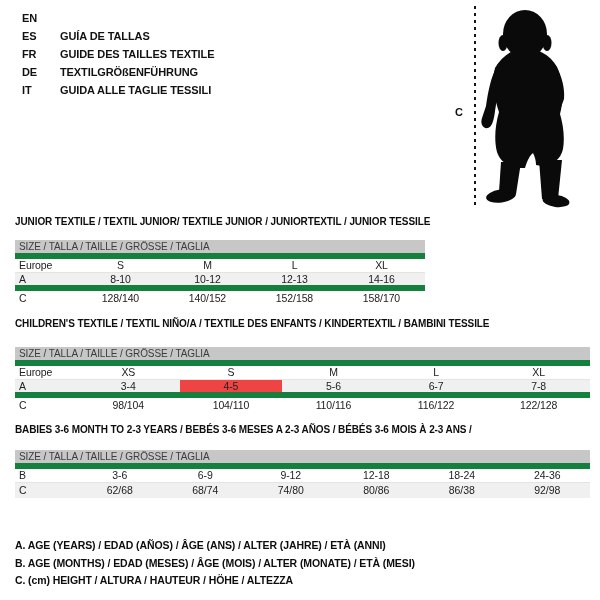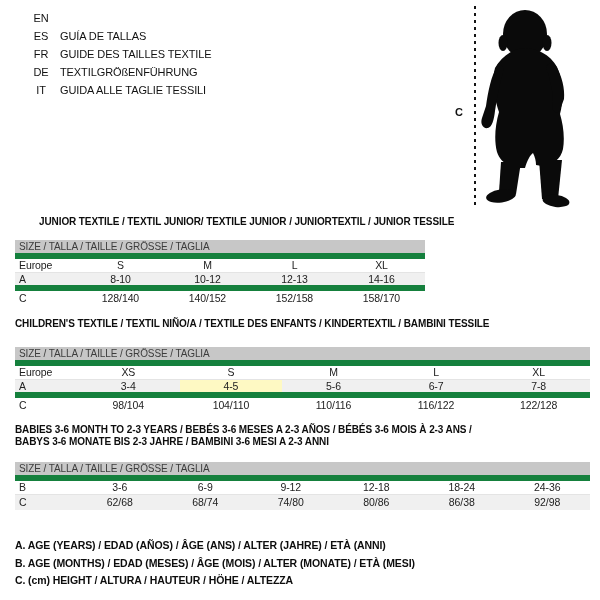"EN" .lang-row { font-weight: 400 -> 700; text-align: center -> none }
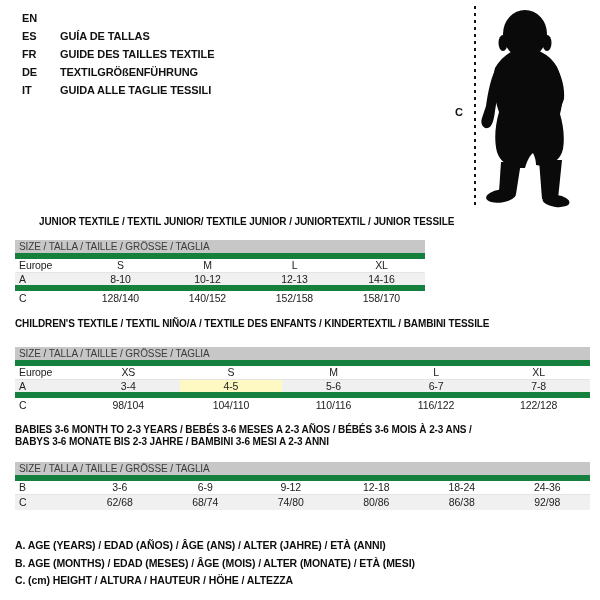"JUNIOR TEXTILE / TEXTIL JUNIOR/" #sec1 .tbl-title-block { margin-left: 24px -> none }
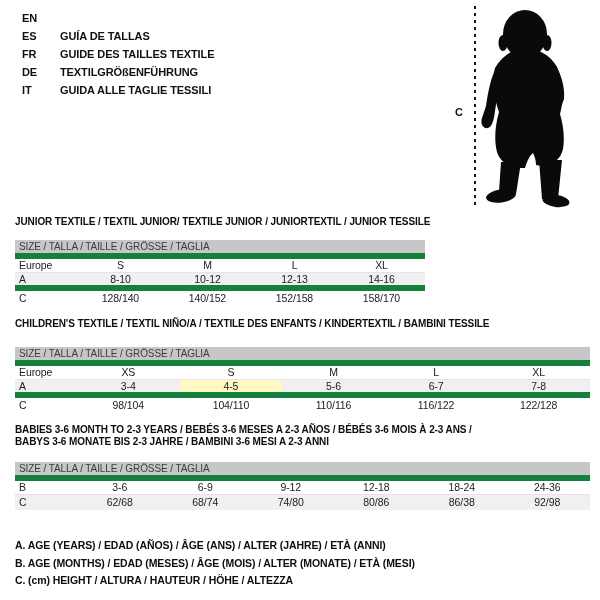"4-5" td { background: #fef9c3 -> #ef4444 }
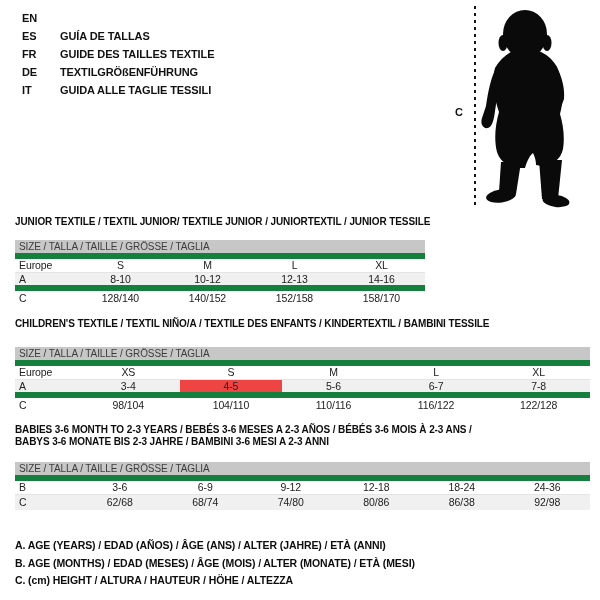"BABYS 3-6 MONATE BIS 2-3" div.tbl-title { html: <div>BABYS 3-6 MONATE BIS 2-3 JAHRE / BAMBINI 3-6 MESI A 2-3 ANNI</div> -> none }
